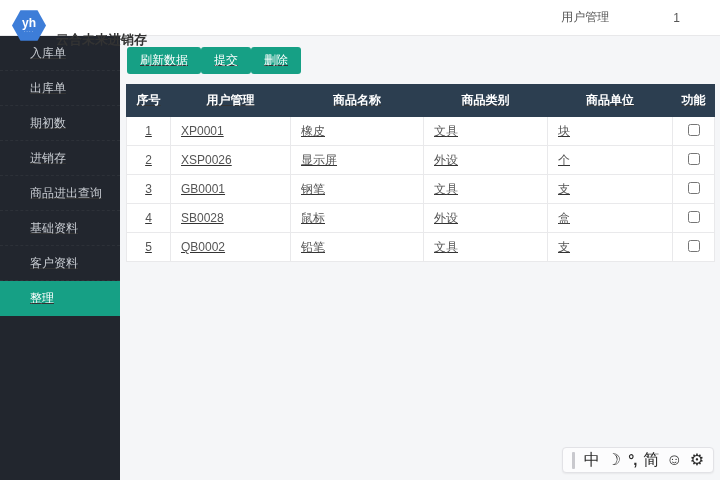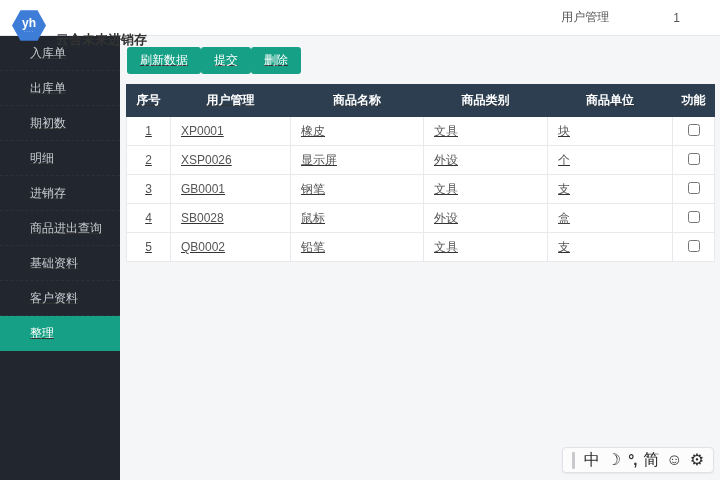"明细" div.side-item { html: <div> <span>明细</span> </div> -> none }
